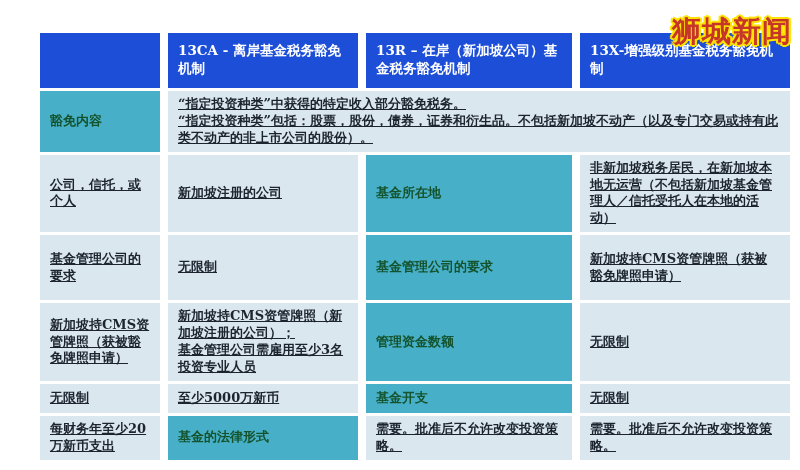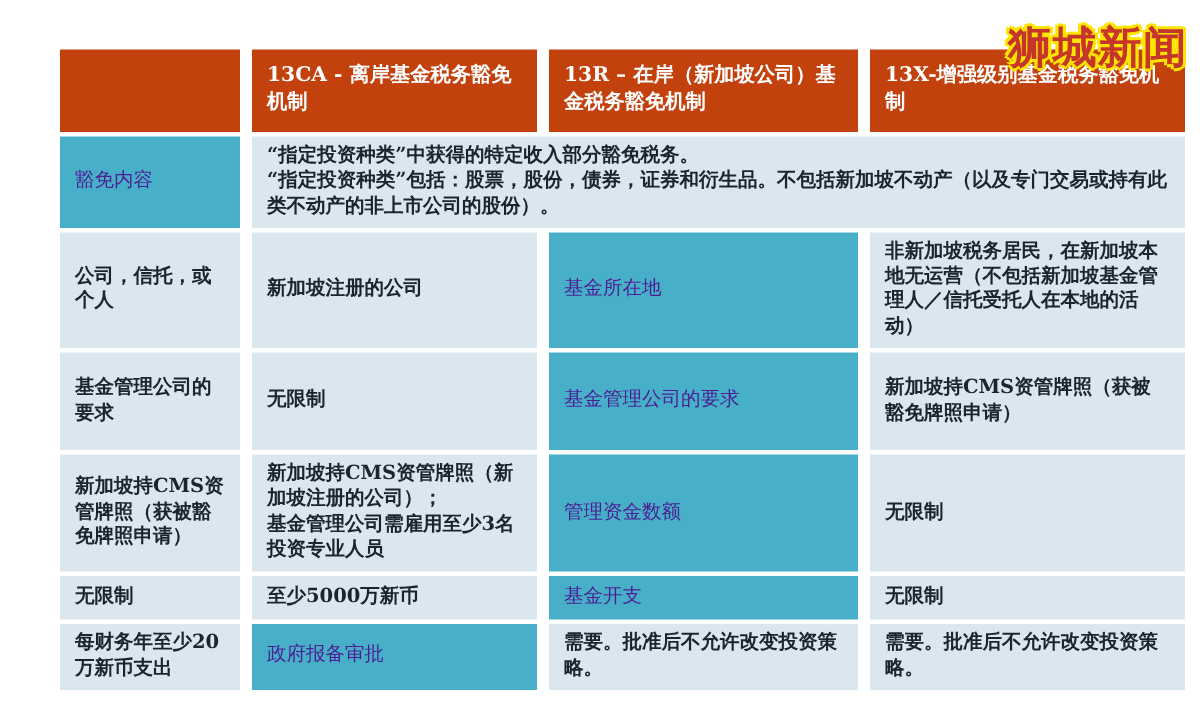"13CA - 离岸基金税务豁免机制" .head { background: #c2410c -> #1d4ed8 }
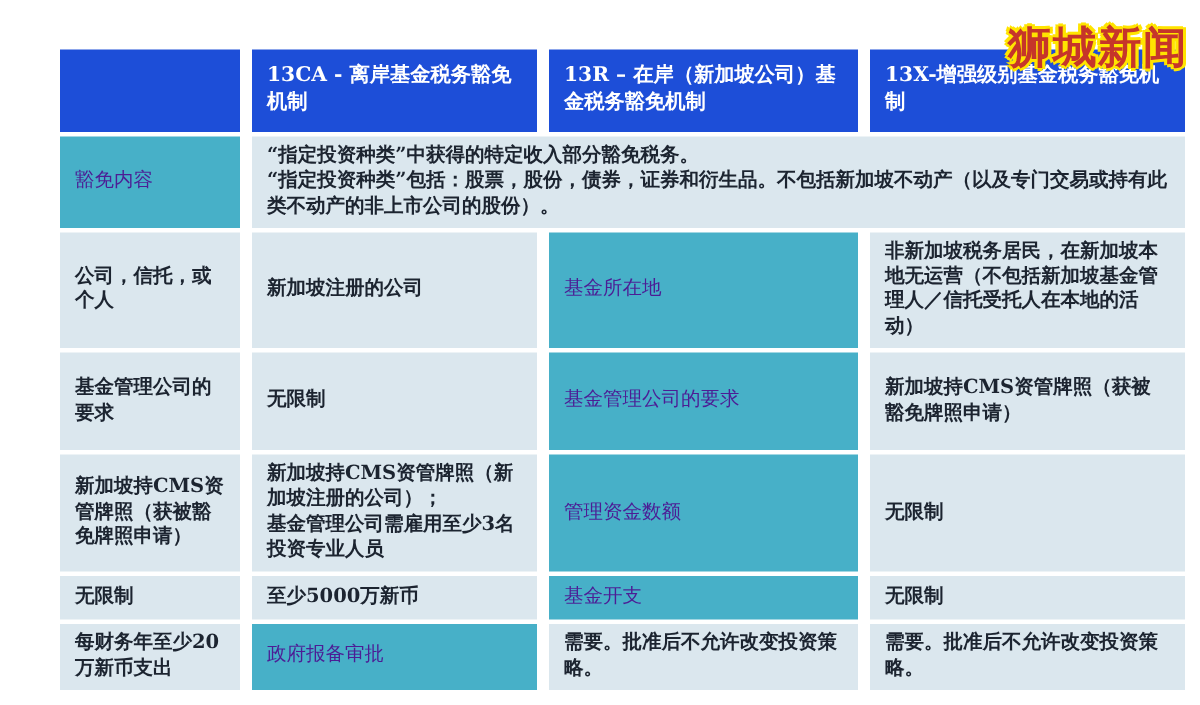"“指定投资种类”中获得的特定收入部分豁免税务。" .content { text-decoration: none -> underline }
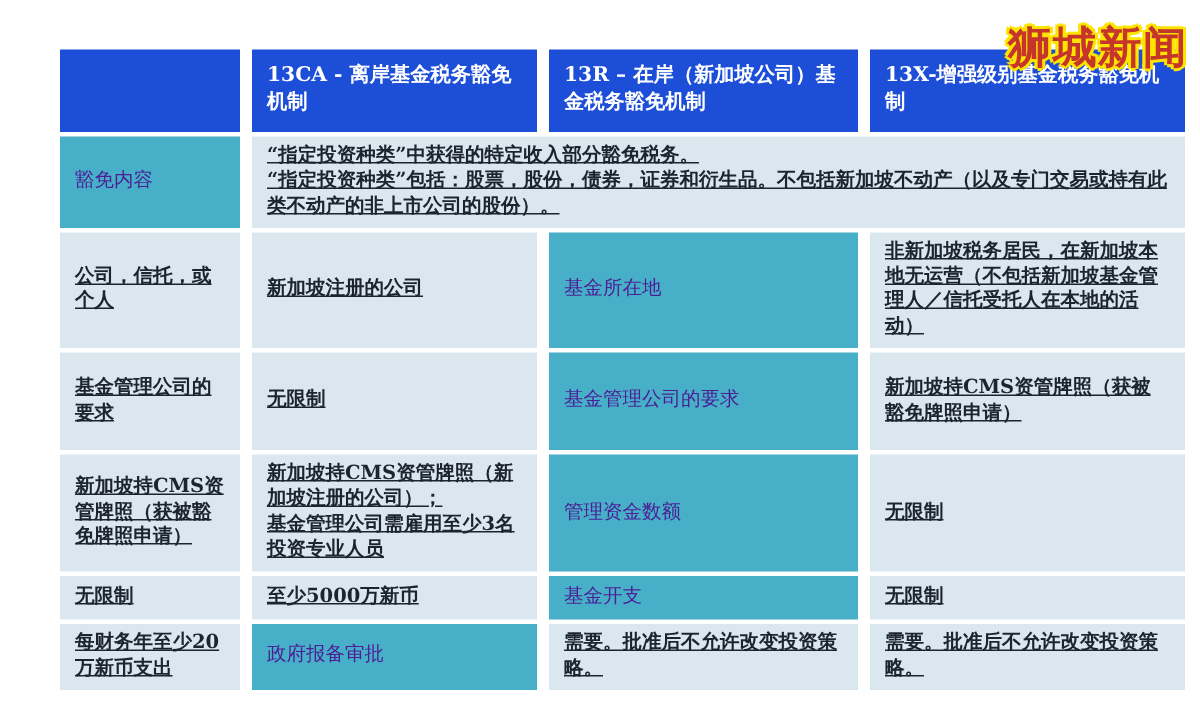"豁免内容" .label { color: #4c1d95 -> #14532d; font-weight: 400 -> 700 }
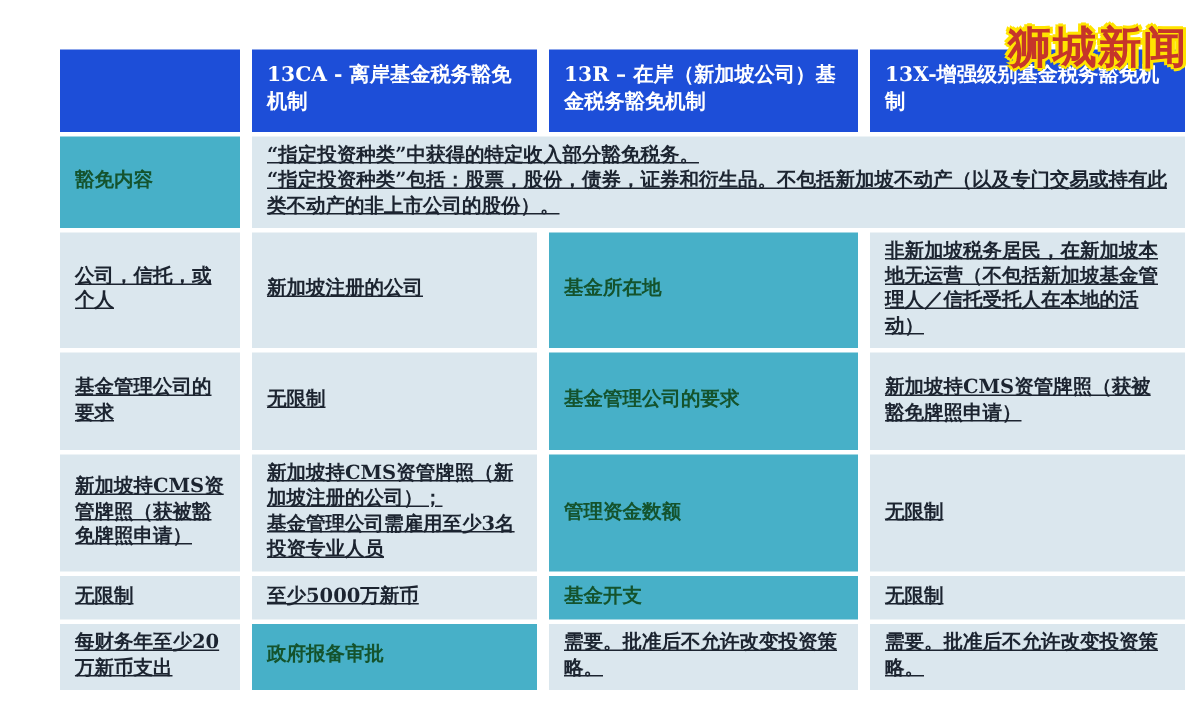"政府报备审批" div.cell { text: 政府报备审批 -> 基金的法律形式 }
